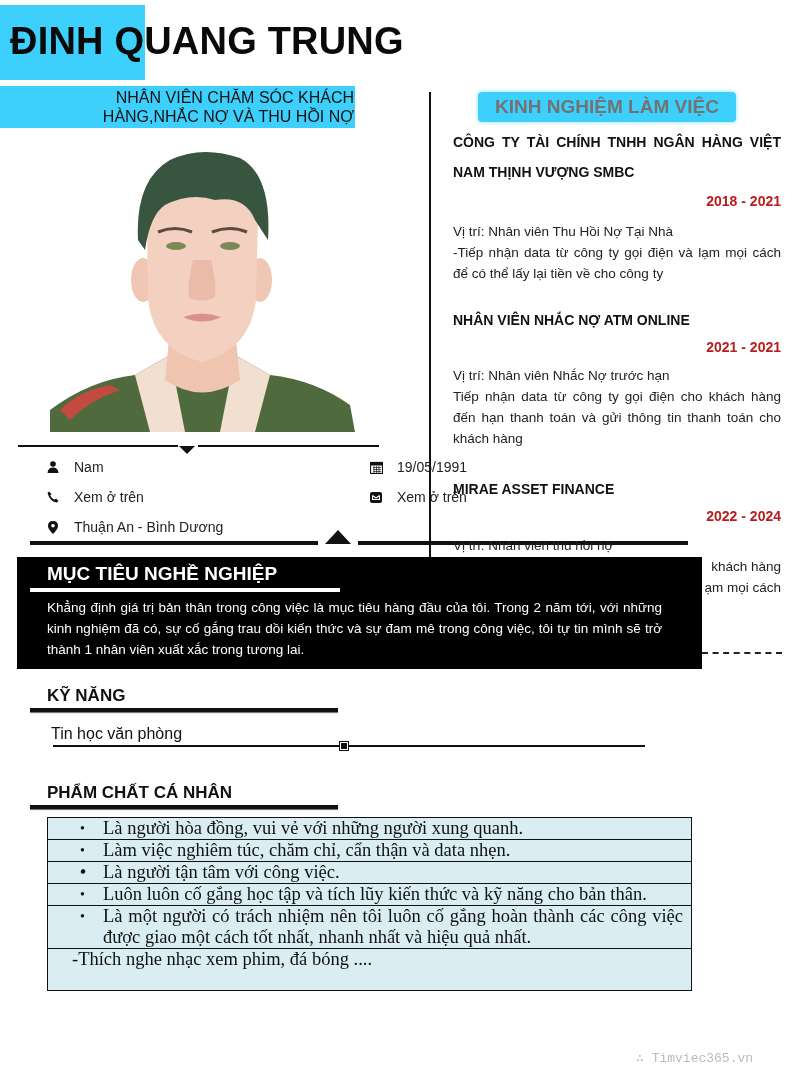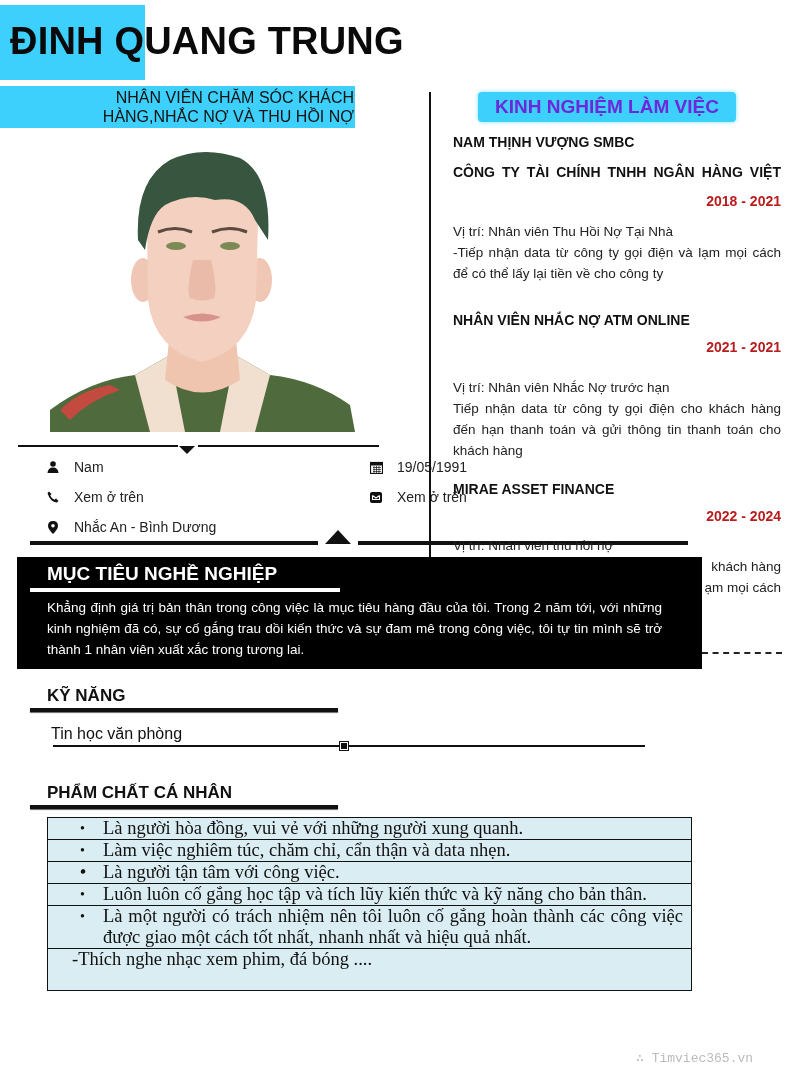"KINH NGHIỆM LÀM VIỆC" .exp-heading { color: #6d28d9 -> #737373 }
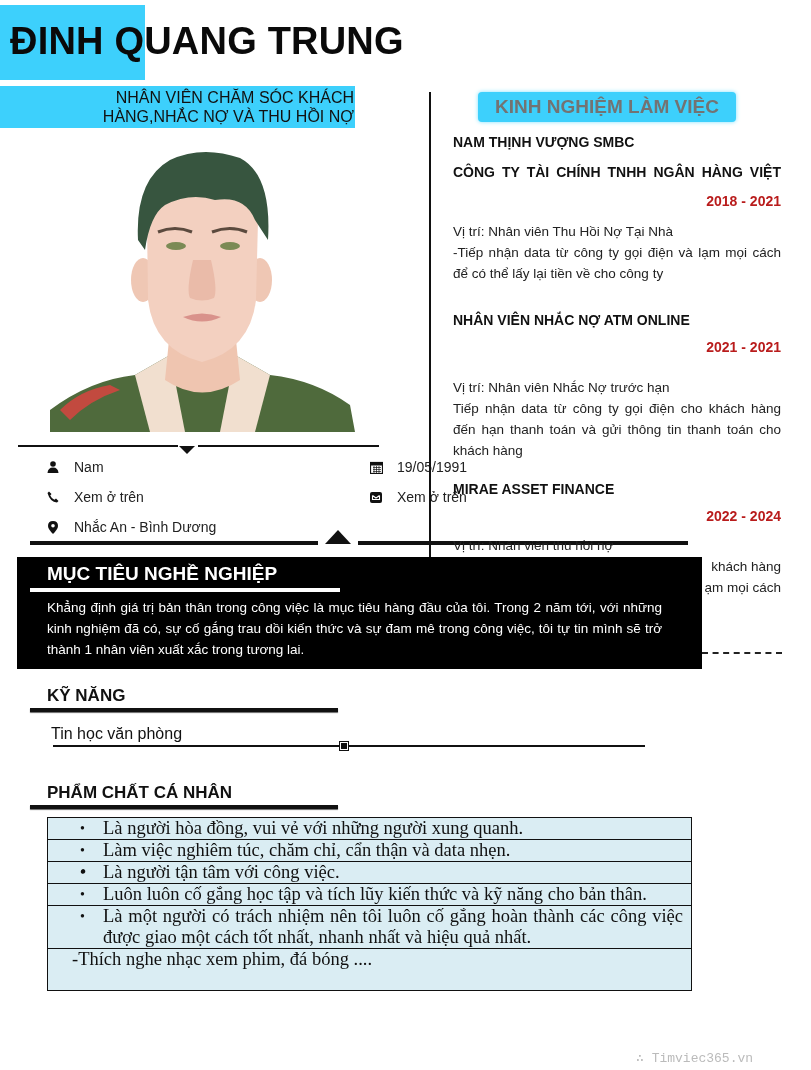"NAM THỊNH VƯỢNG SMBC" div.company { order: before "CÔNG TY TÀI CHÍNH TNHH" -> after "CÔNG TY TÀI CHÍNH TNHH" }
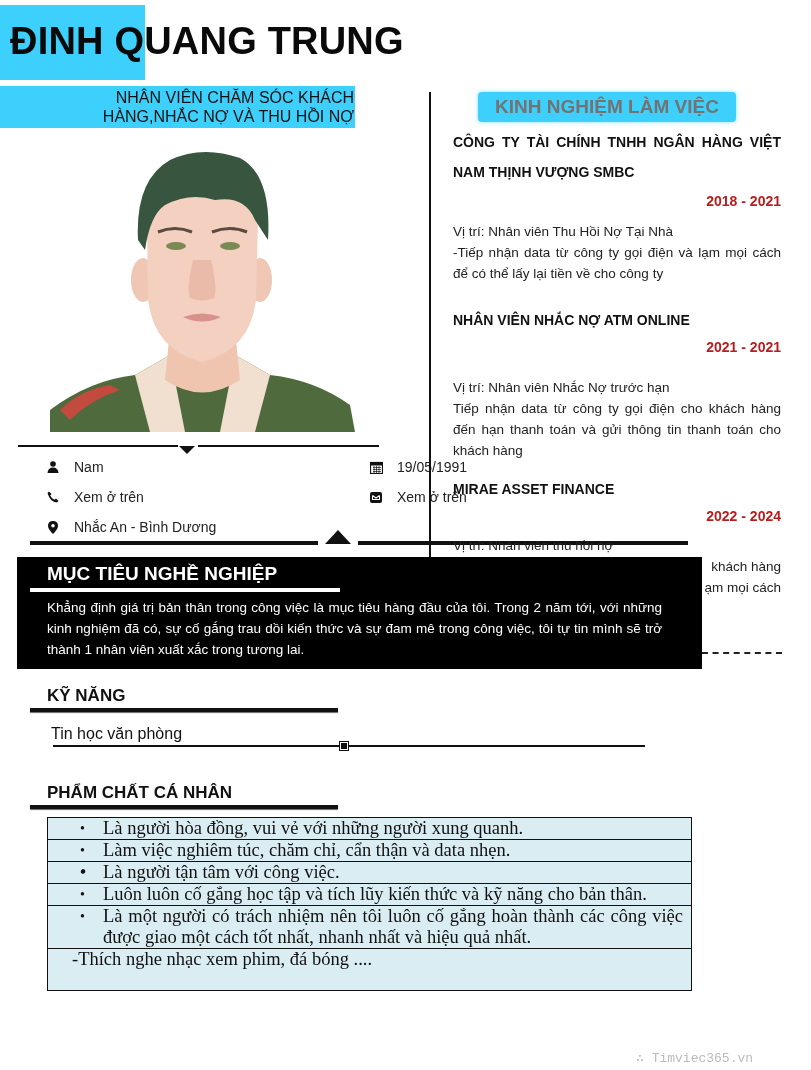"Vị trí: Nhân viên Nhắc" div.desc { margin-top: 20px -> 8px }
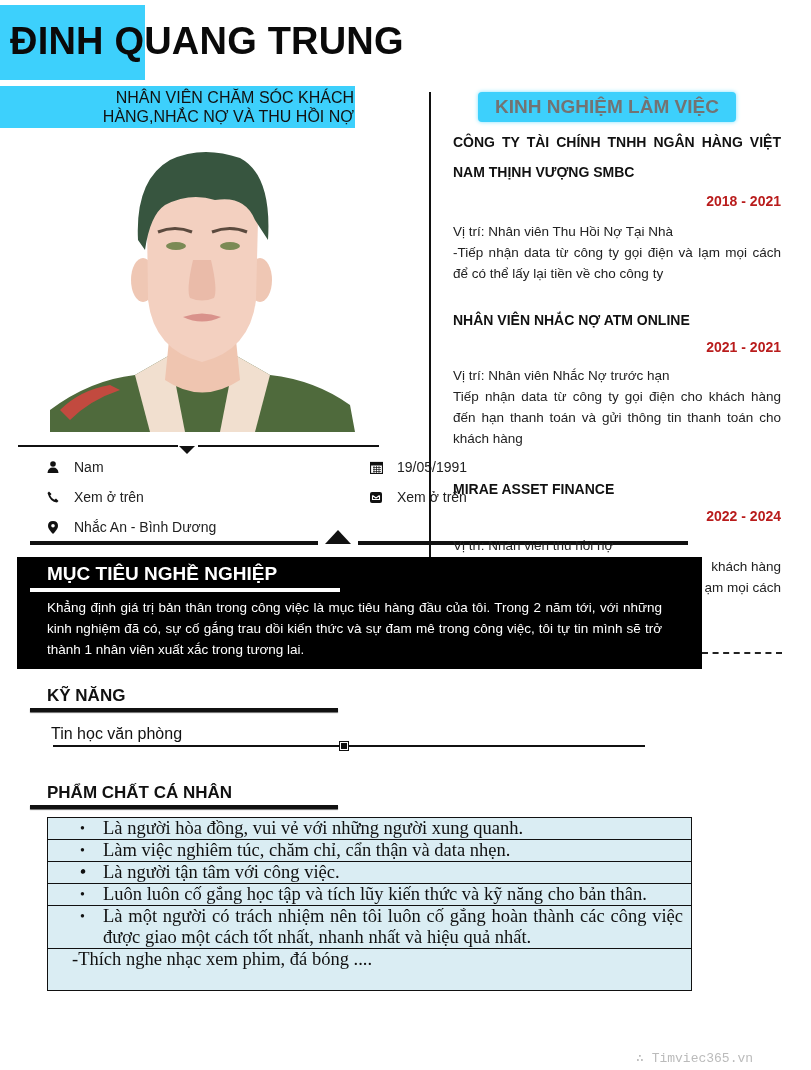"Nhắc An - Bình Dương" span { text: Nhắc -> Thuận }
